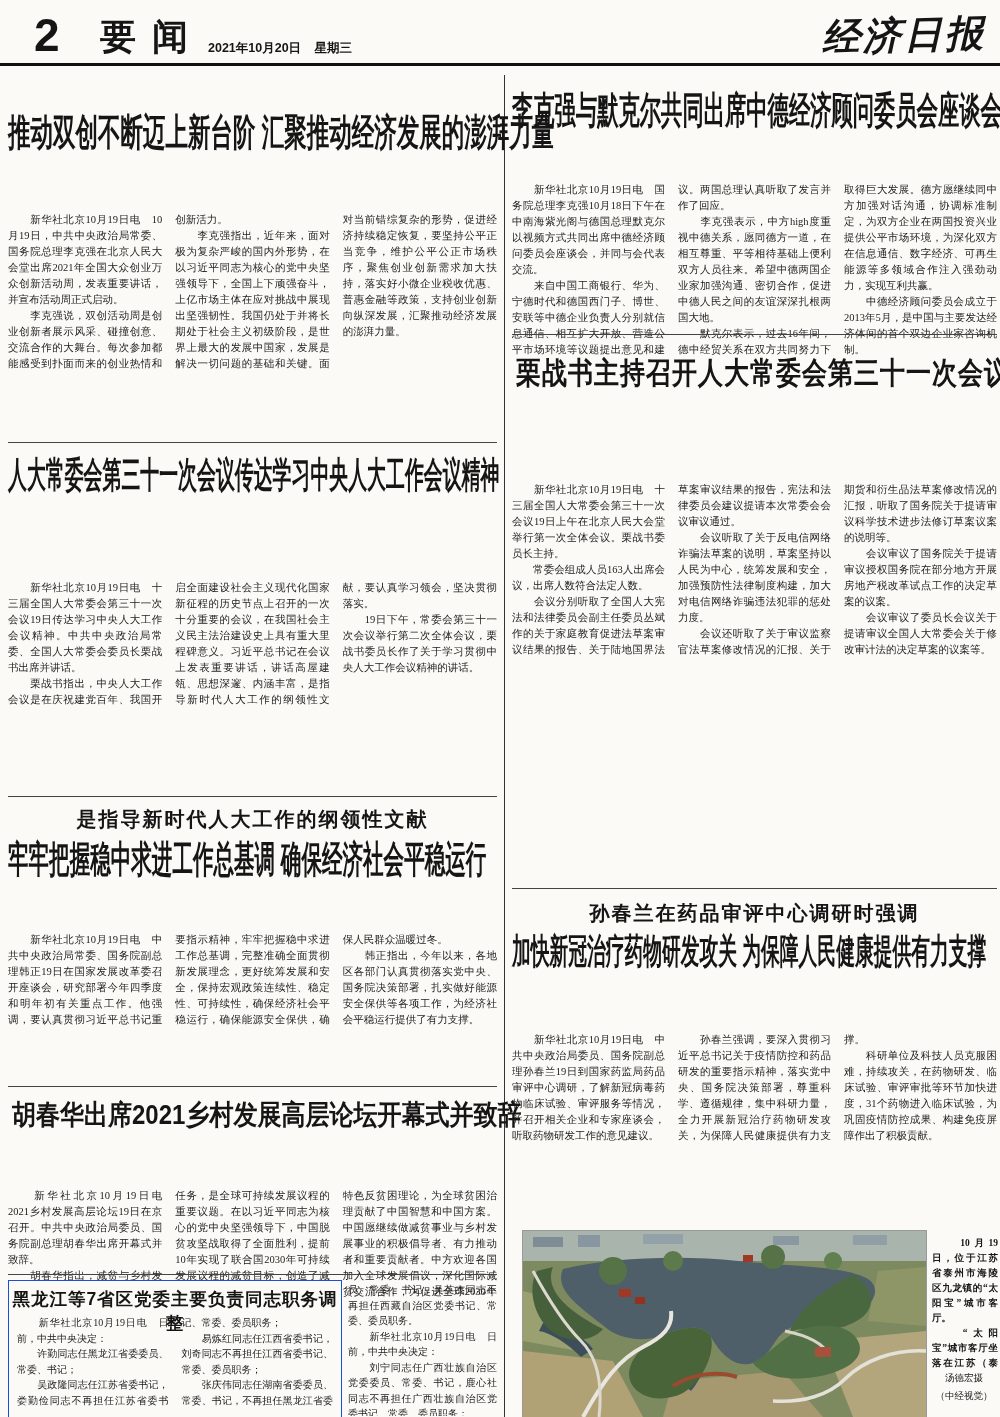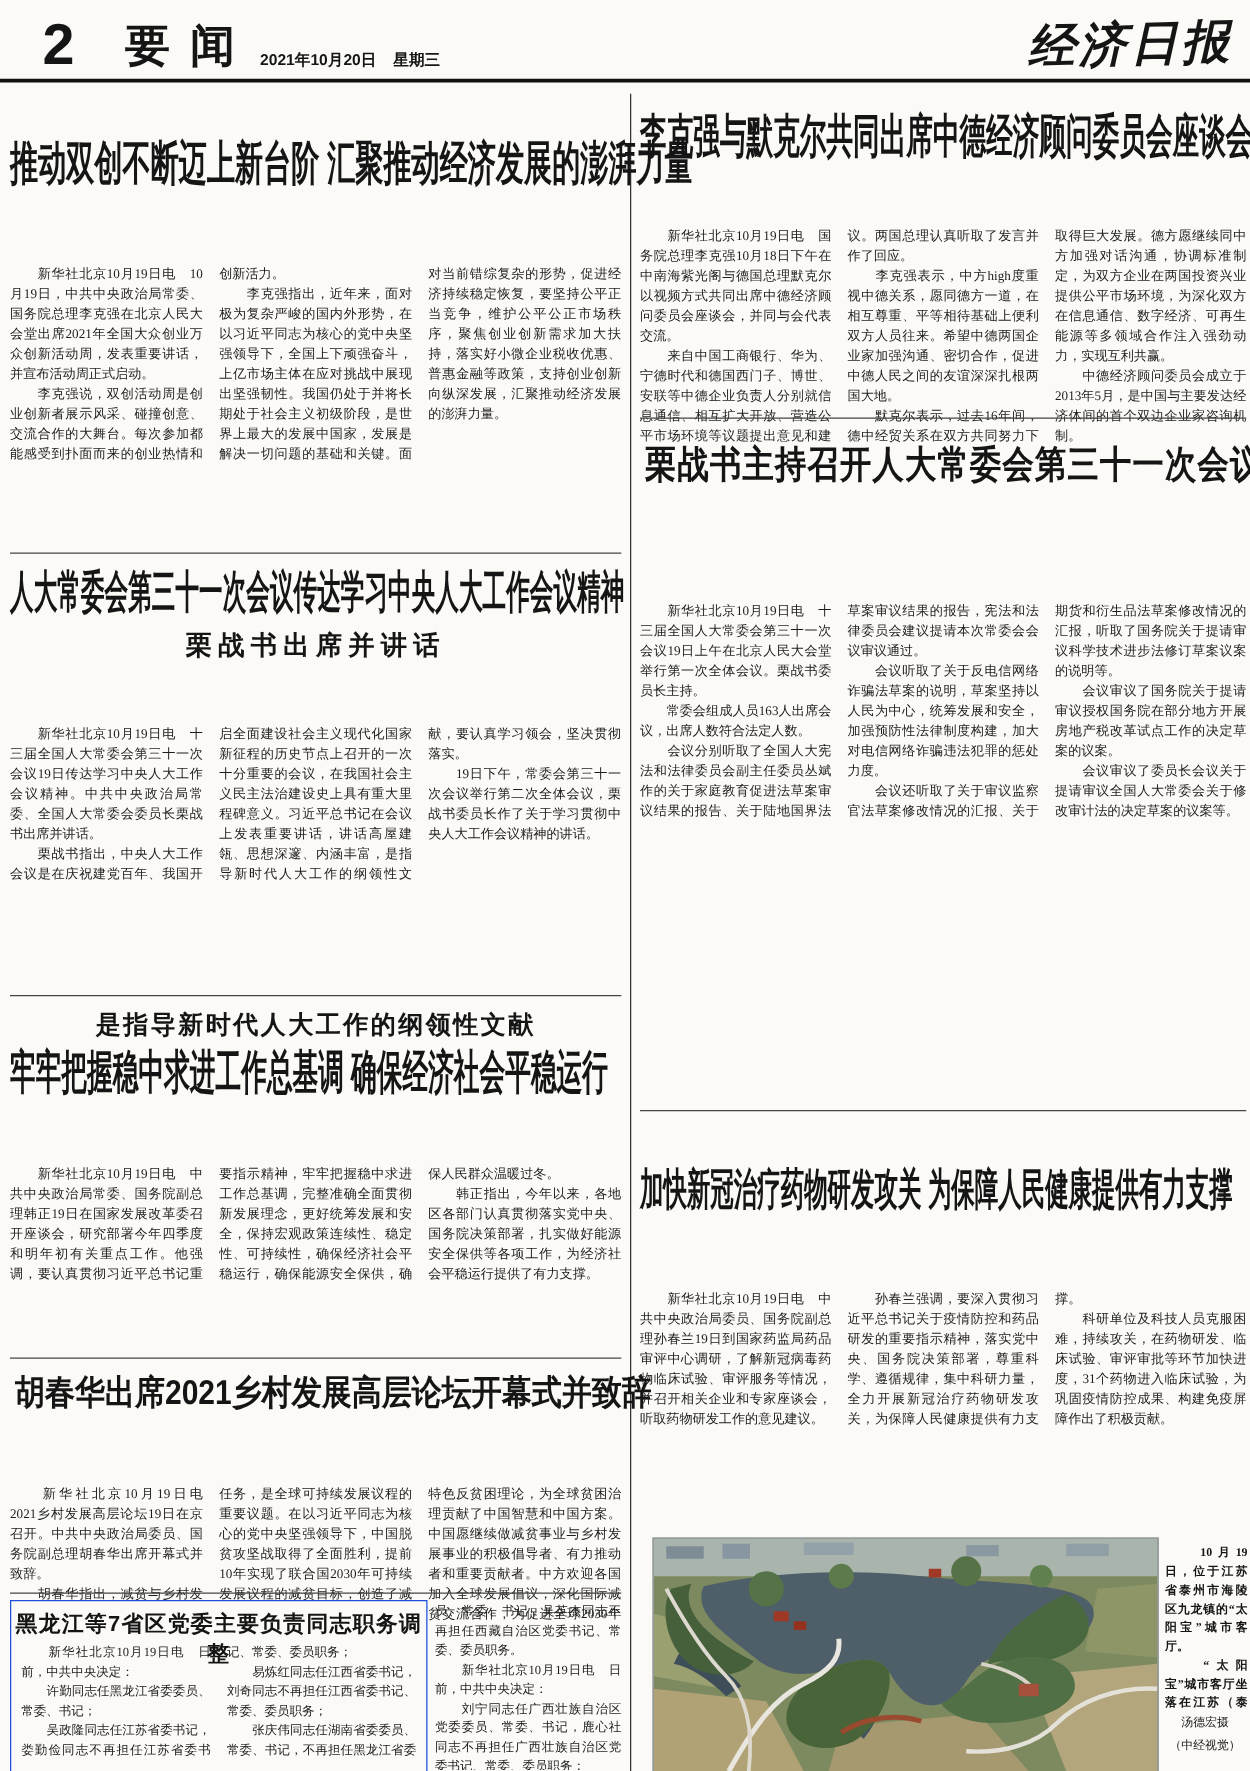"栗战书出席并讲话" div.subhead { html: <div>栗战书出席并讲话</div> -> none }
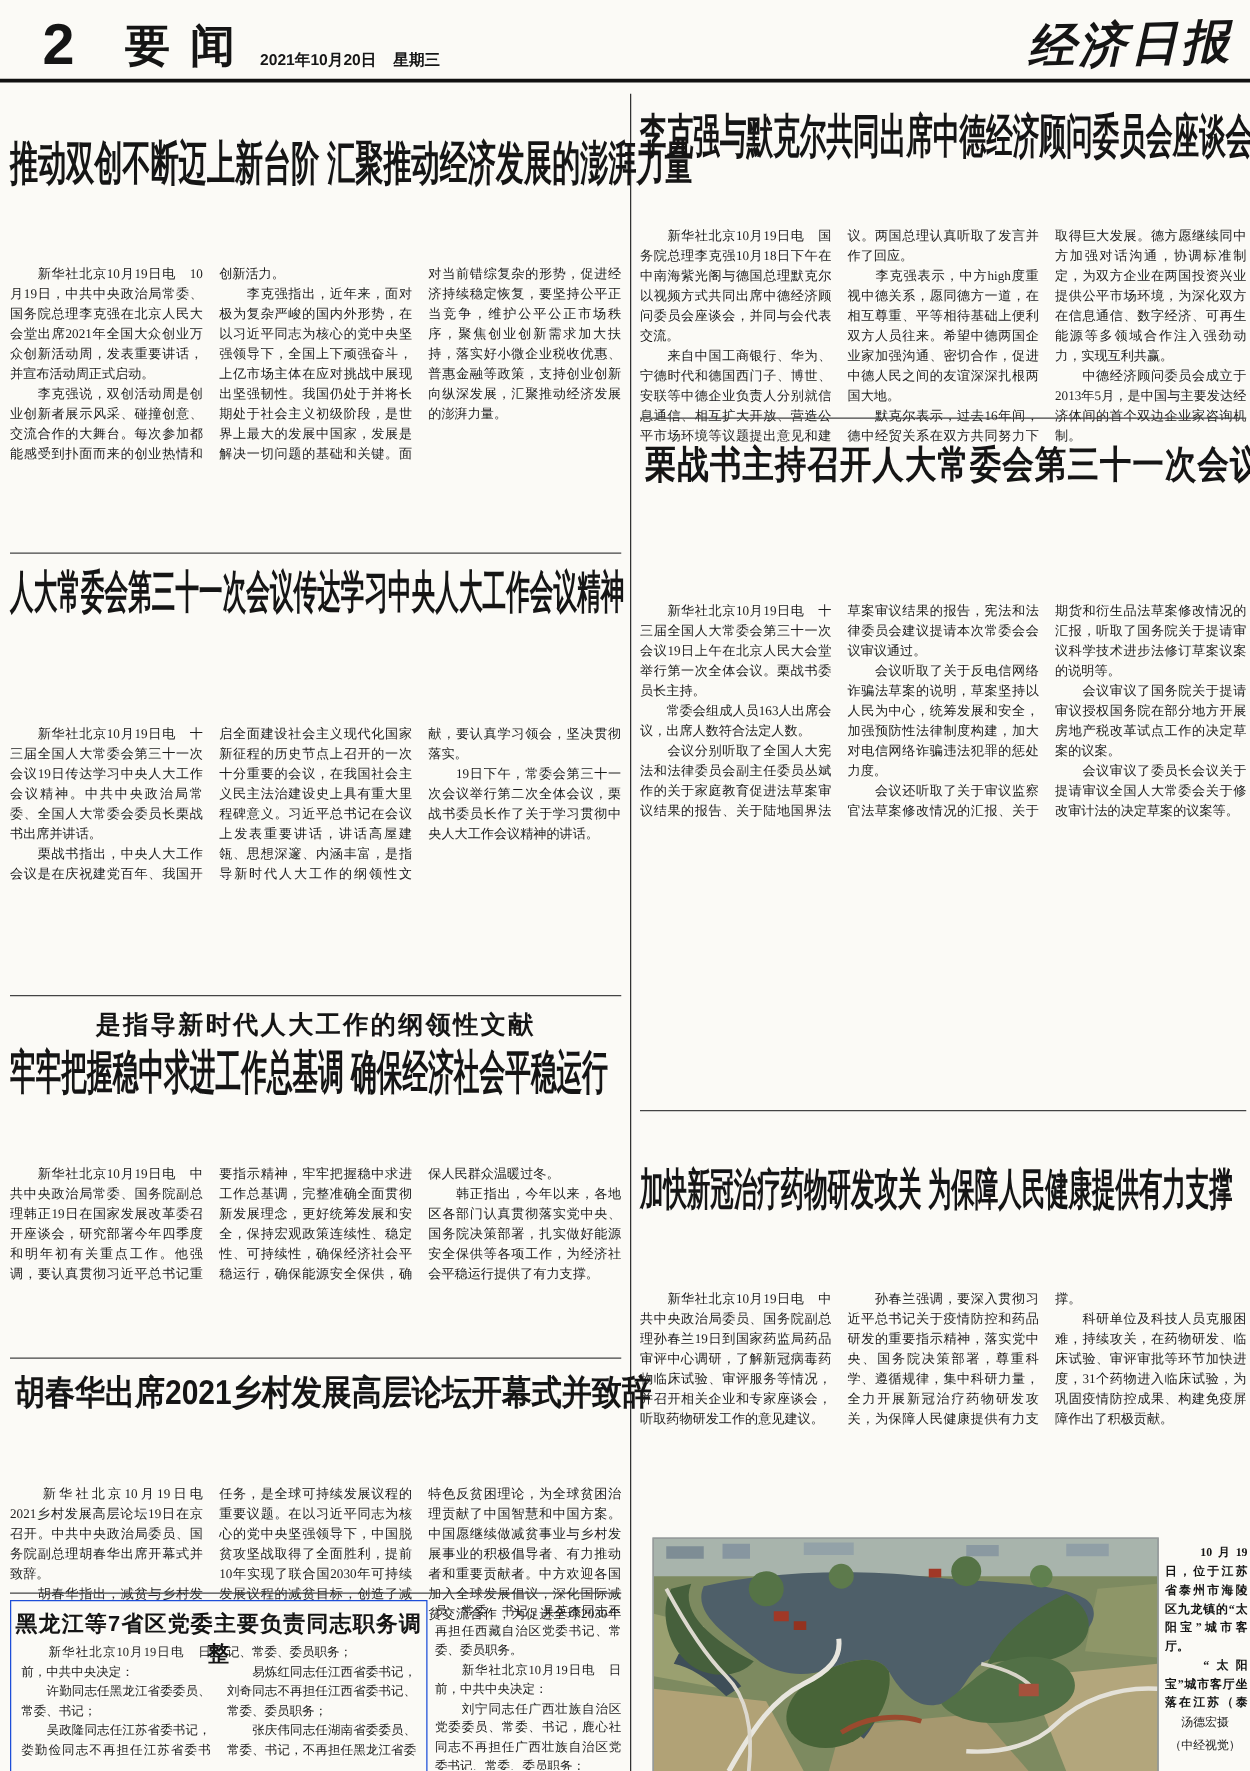"孙春兰在药品审评中心调研时强调" div.kicker-serif { html: none -> <div>孙春兰在药品审评中心调研时强调</div> }
